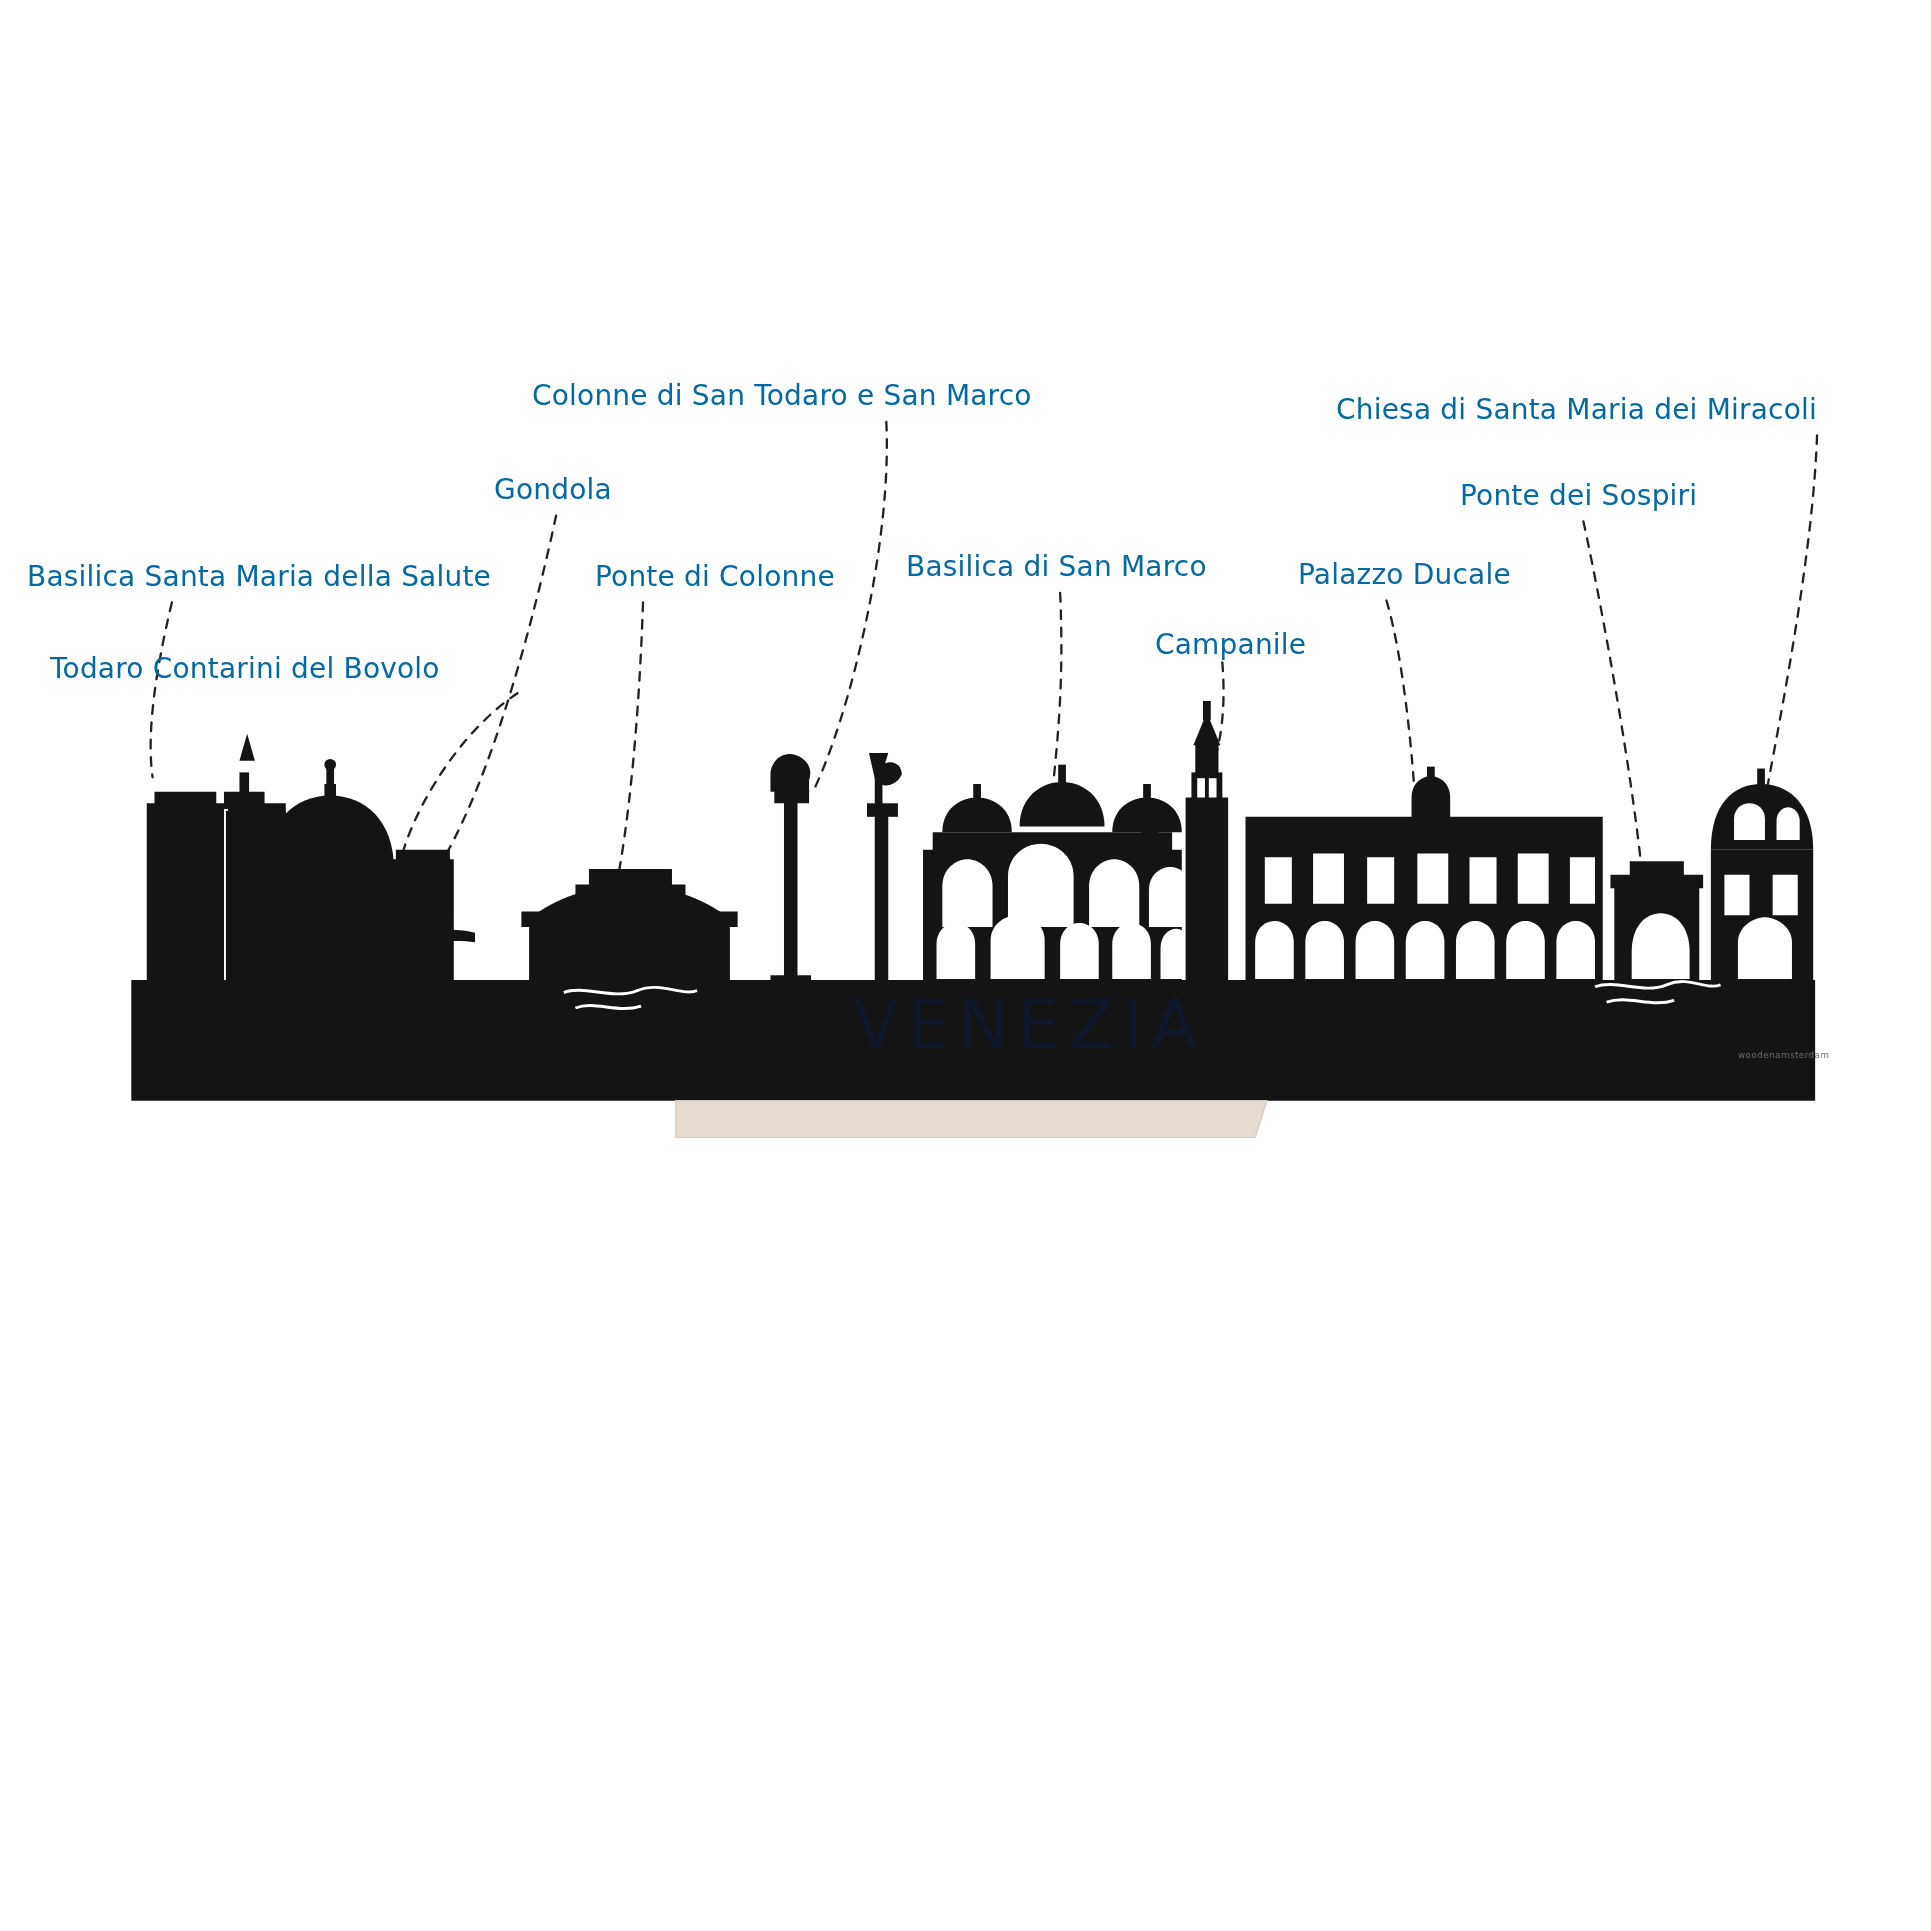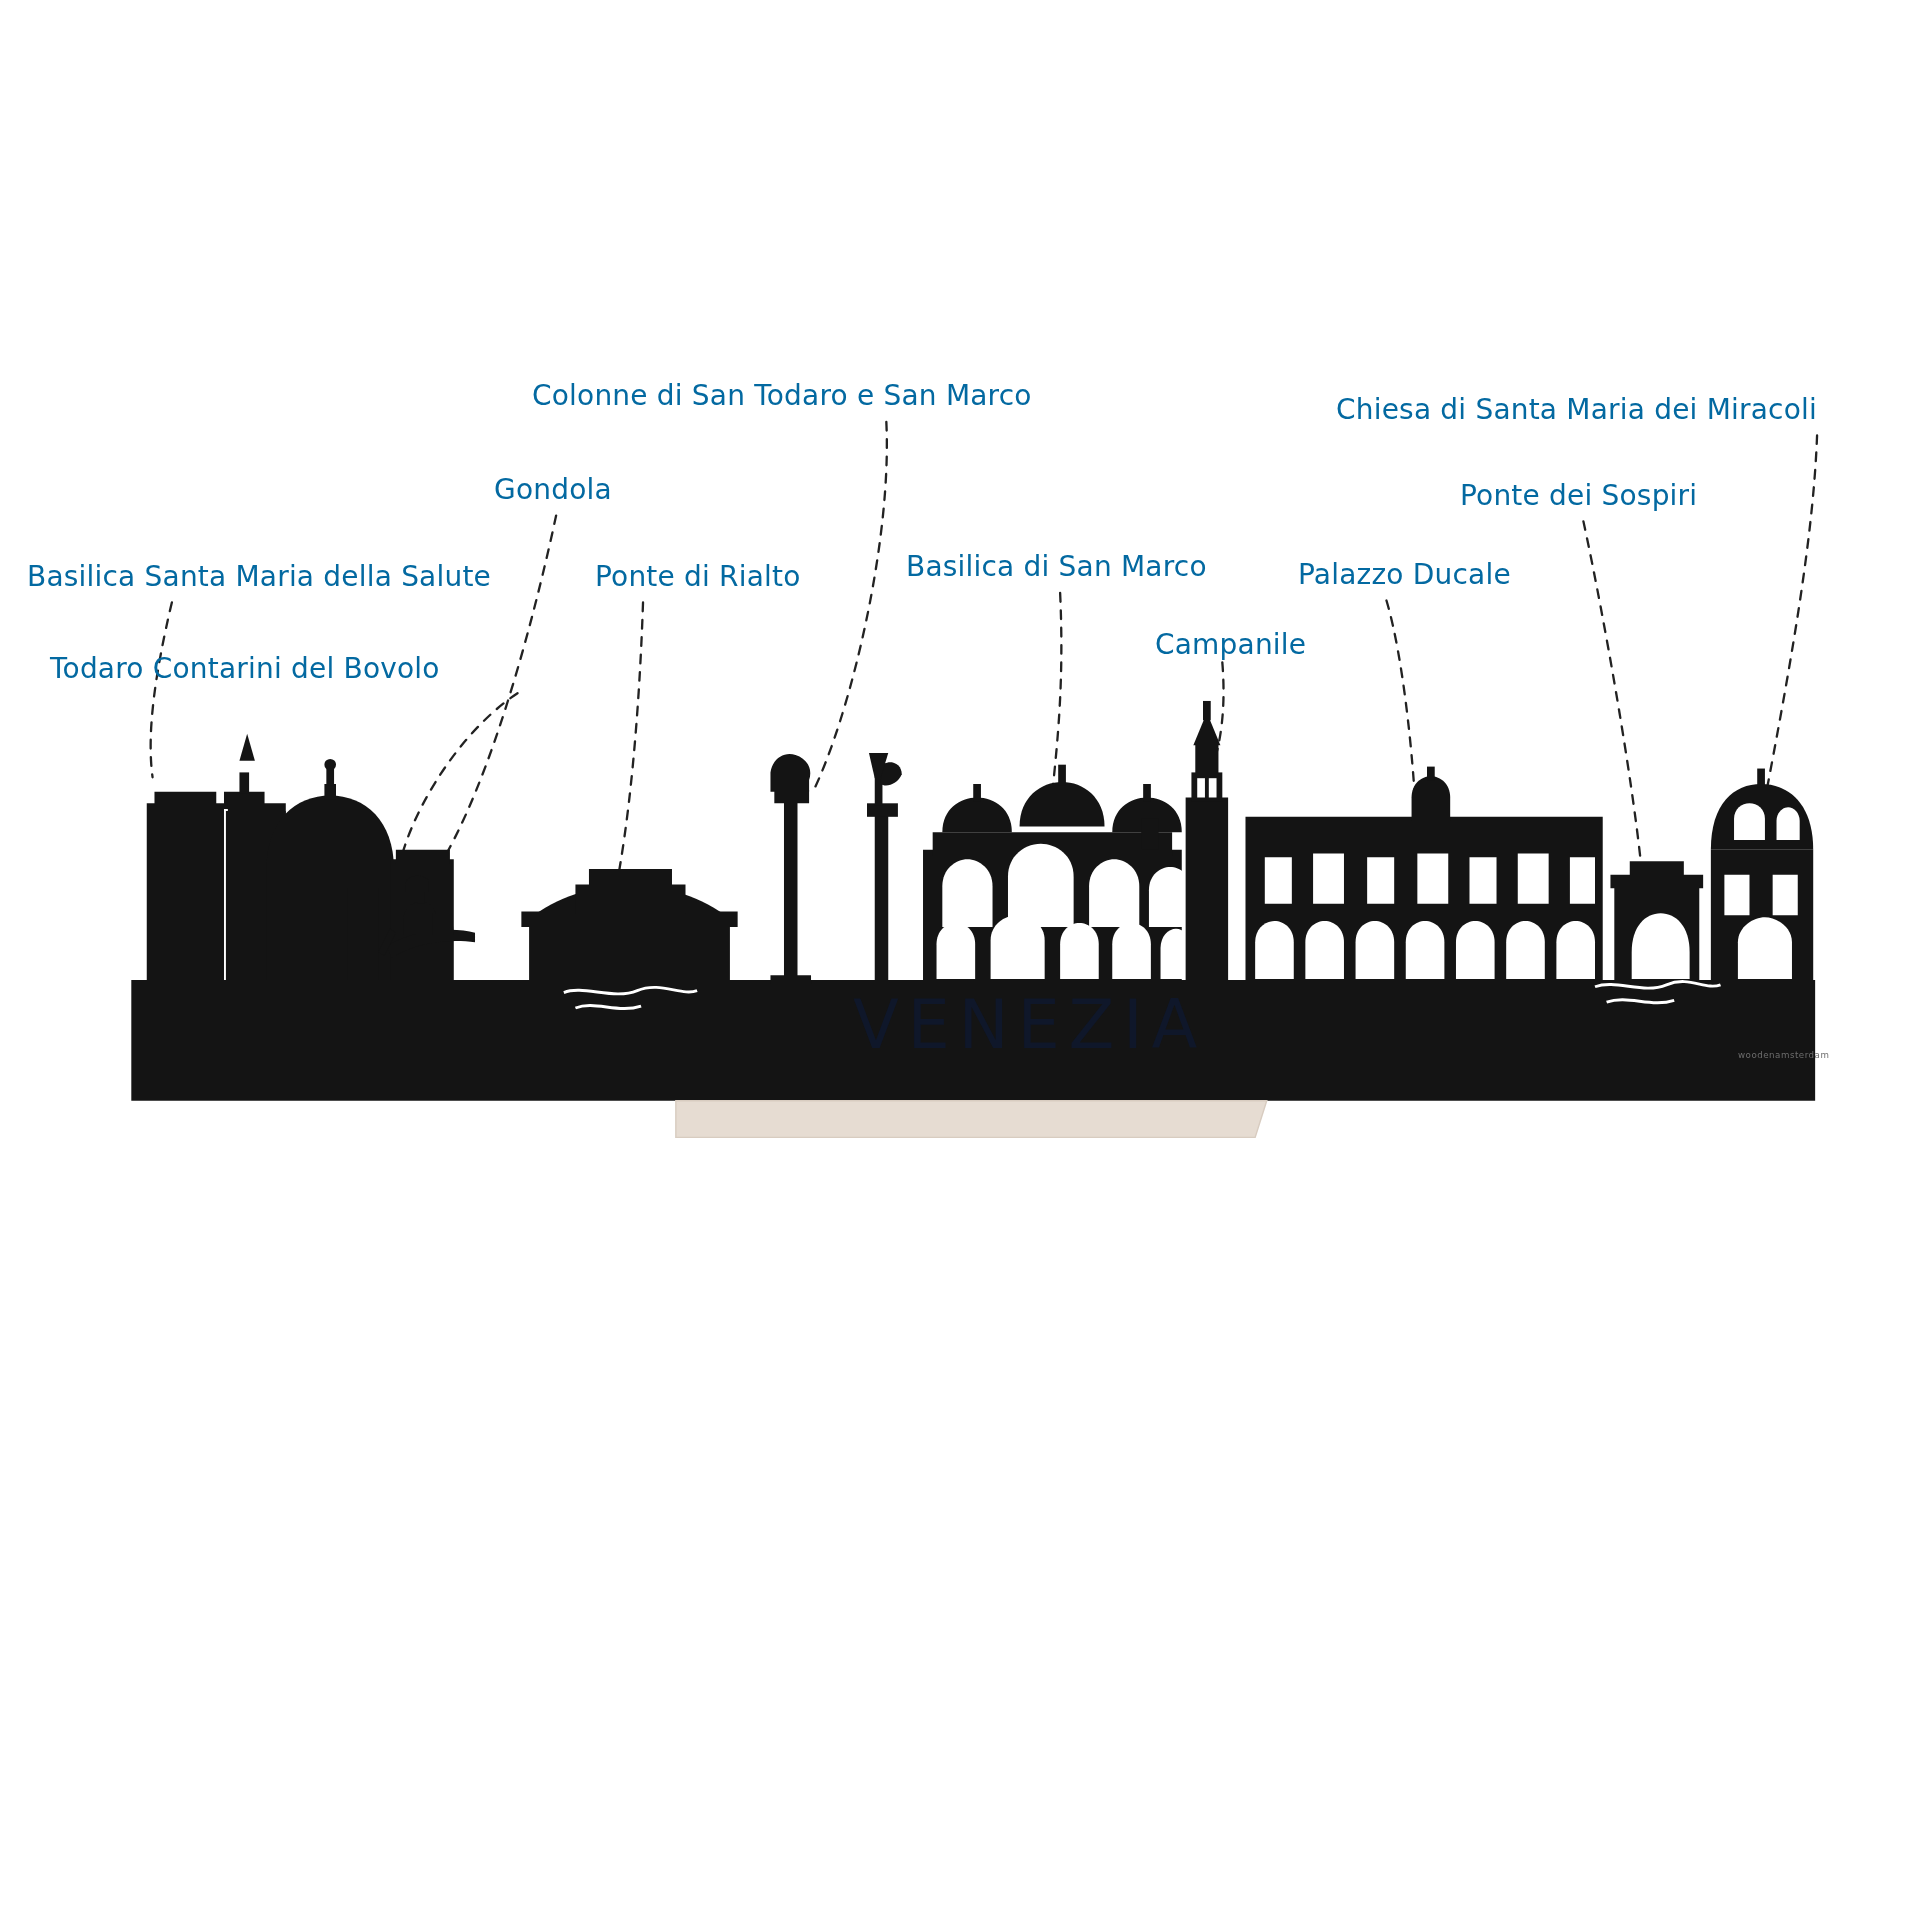"Ponte di Rialto" div.label { text: Rialto -> Colonne }
